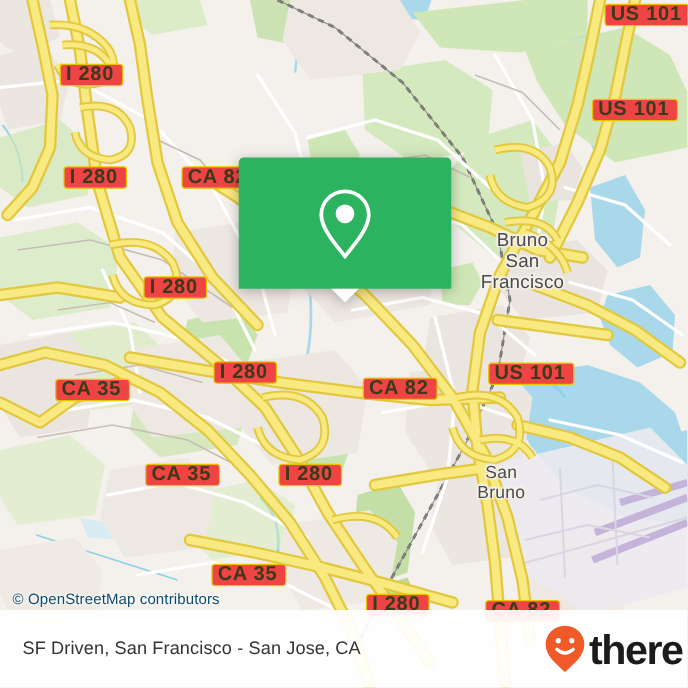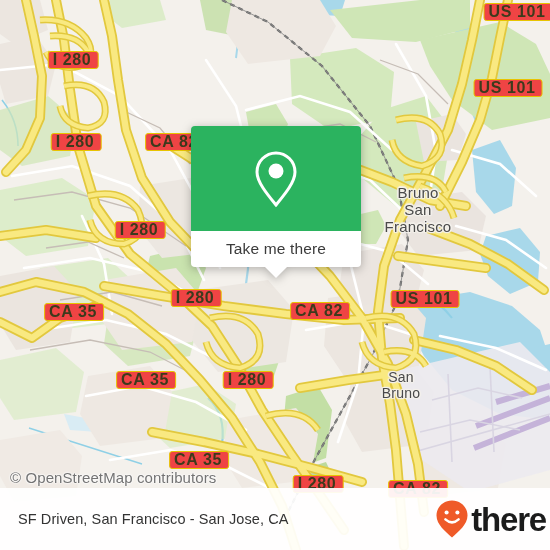"Take me there" div { html: <div> <span>Take me there</span> </div> -> none }
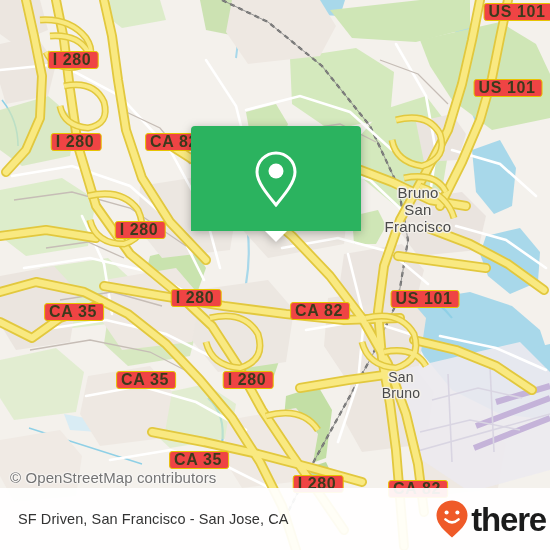"© OpenStreetMap contributors" #attribution { color: #737373 -> #0c4a6e; font-size: 15px -> 12px }
